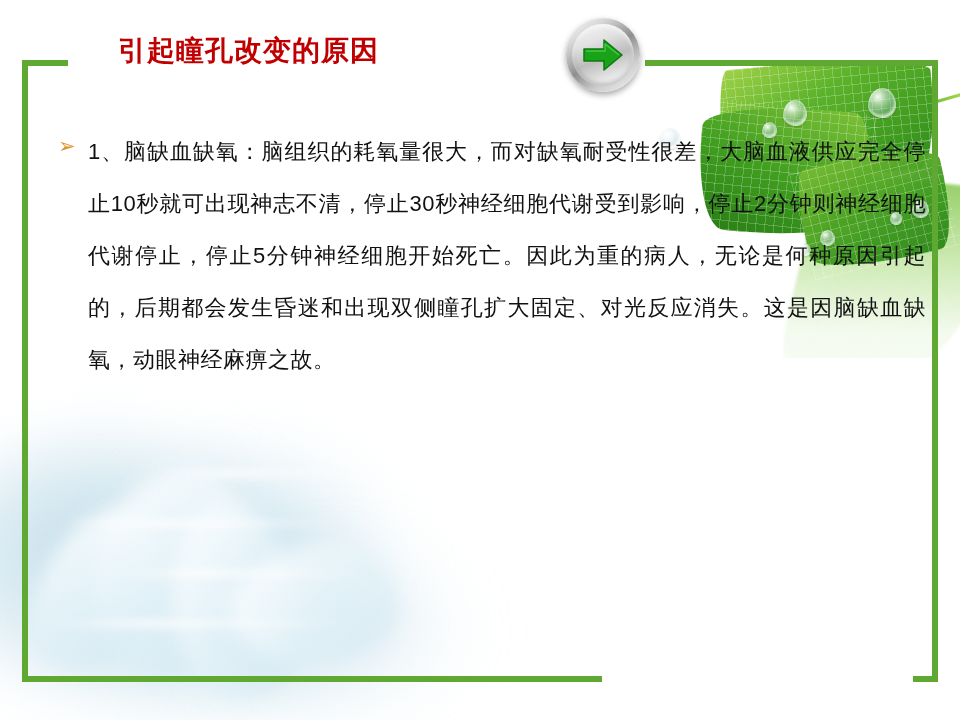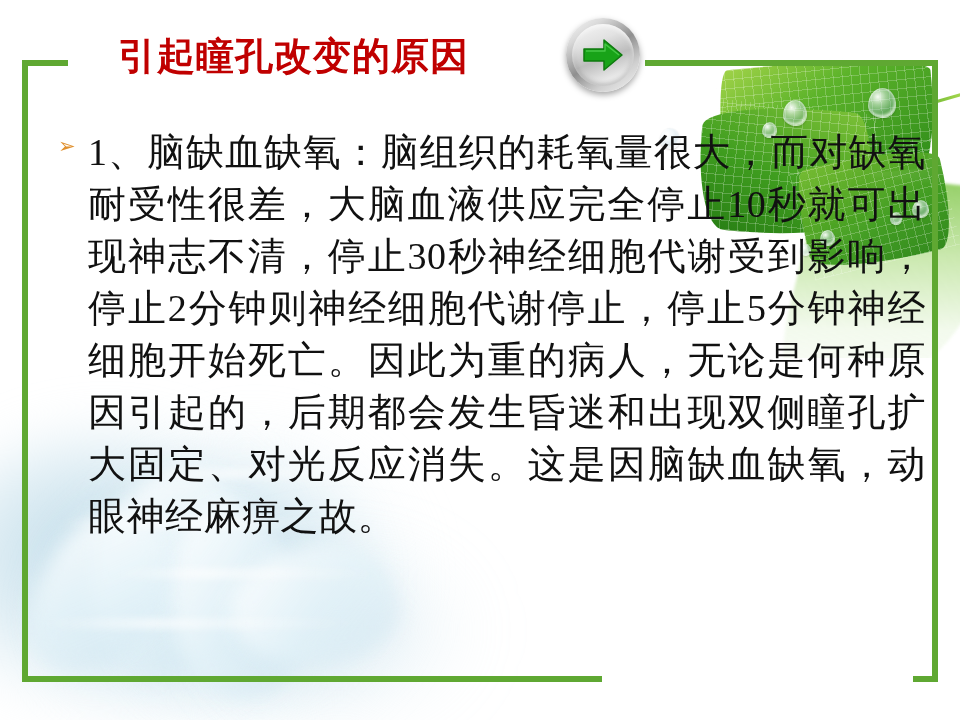"引起瞳孔改变的原因" .title { font-size: 38px -> 28px }
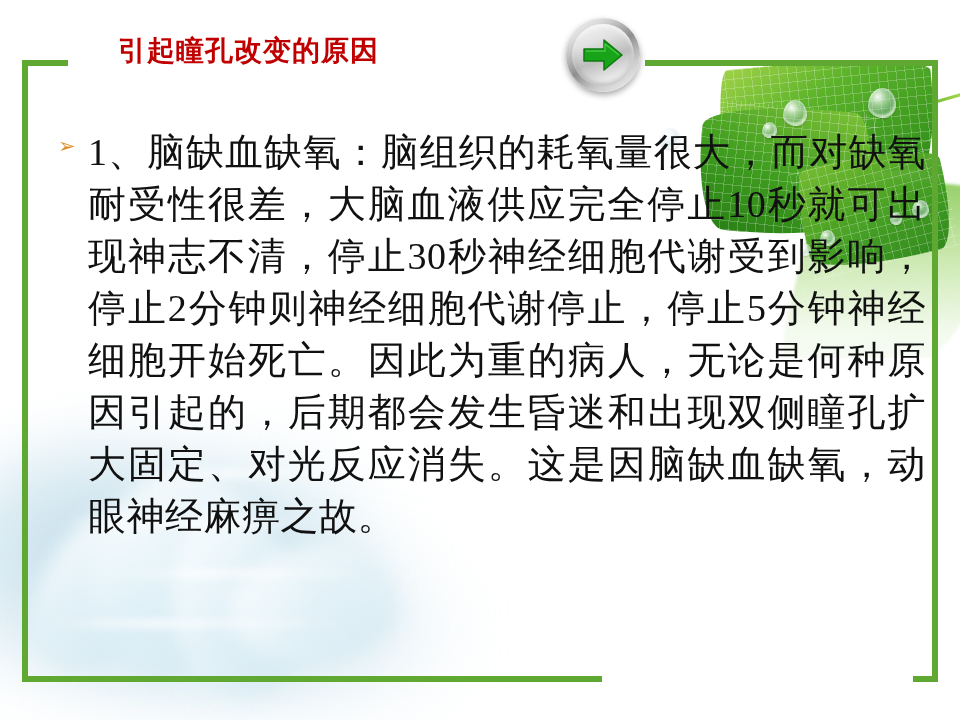"1、脑缺血缺氧：脑组织的耗氧量很大，而对缺氧耐受性很差，大脑血液供应完全停止10" .para { font-family: Liberation Serif, serif -> Liberation Sans, sans-serif; font-size: 38px -> 22px }
